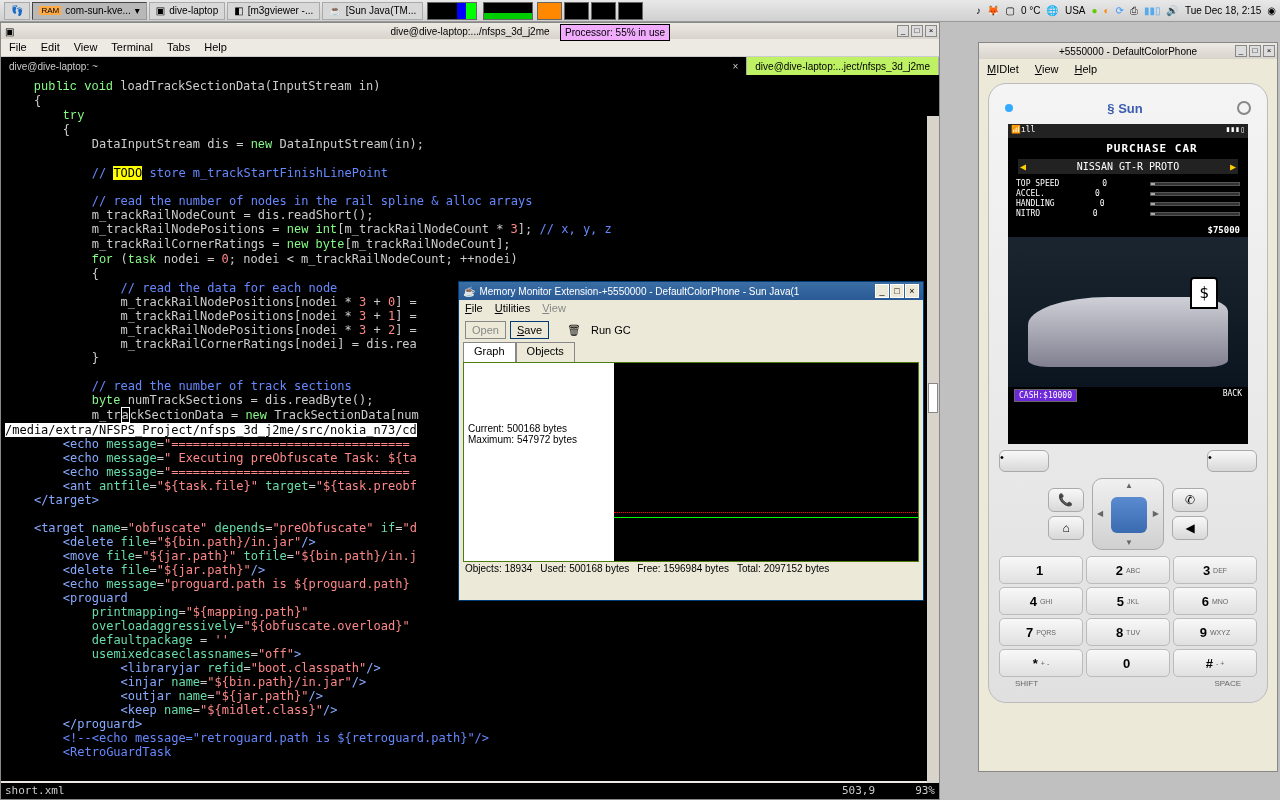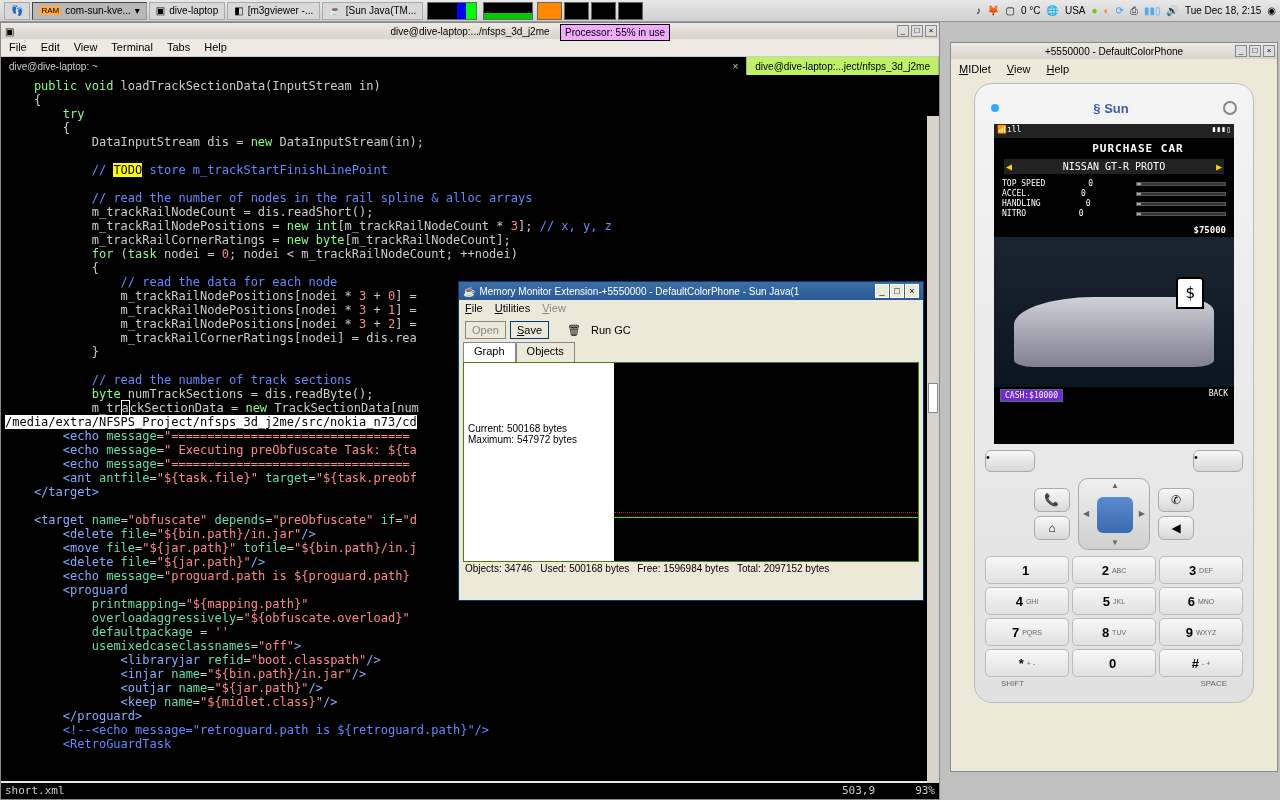"+5550000 - DefaultColorPhone" .phone-window { width: 328px -> 300px }
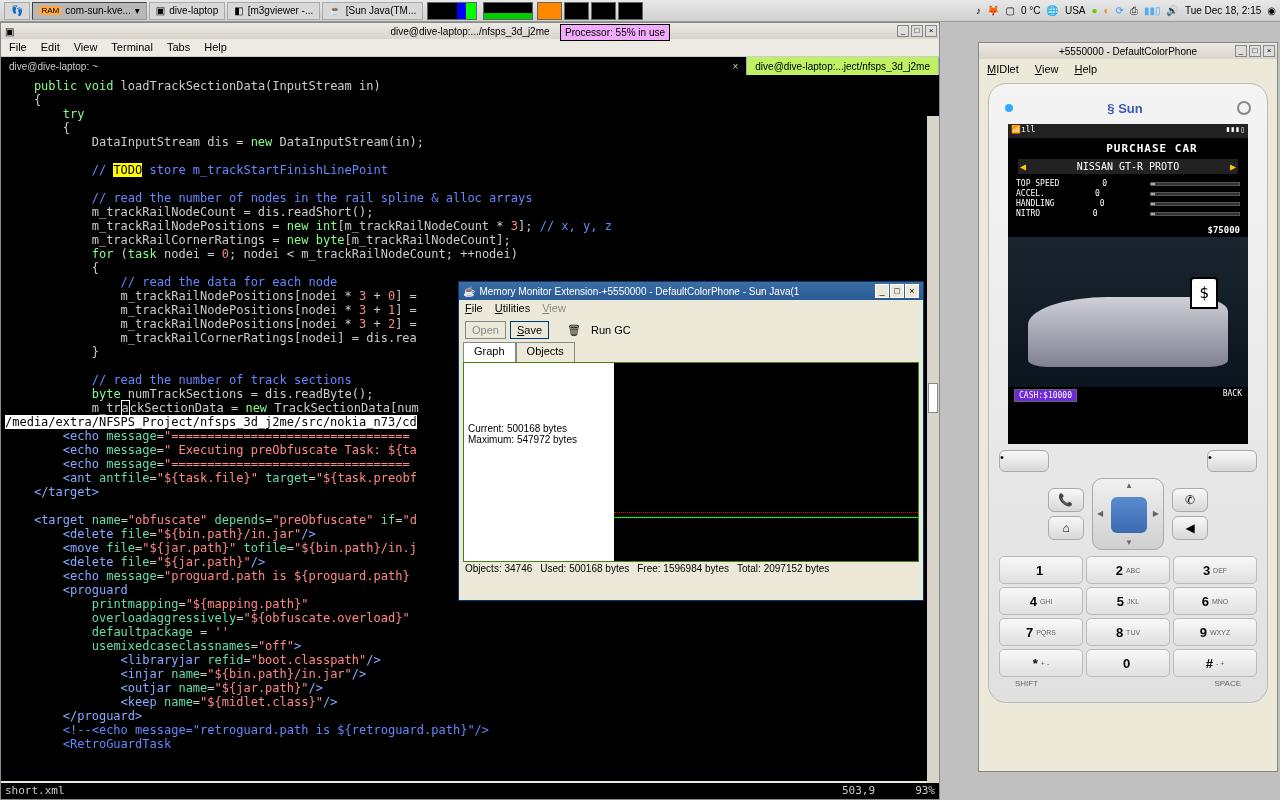"public" .kw { font-family: none -> Liberation Mono, monospace }
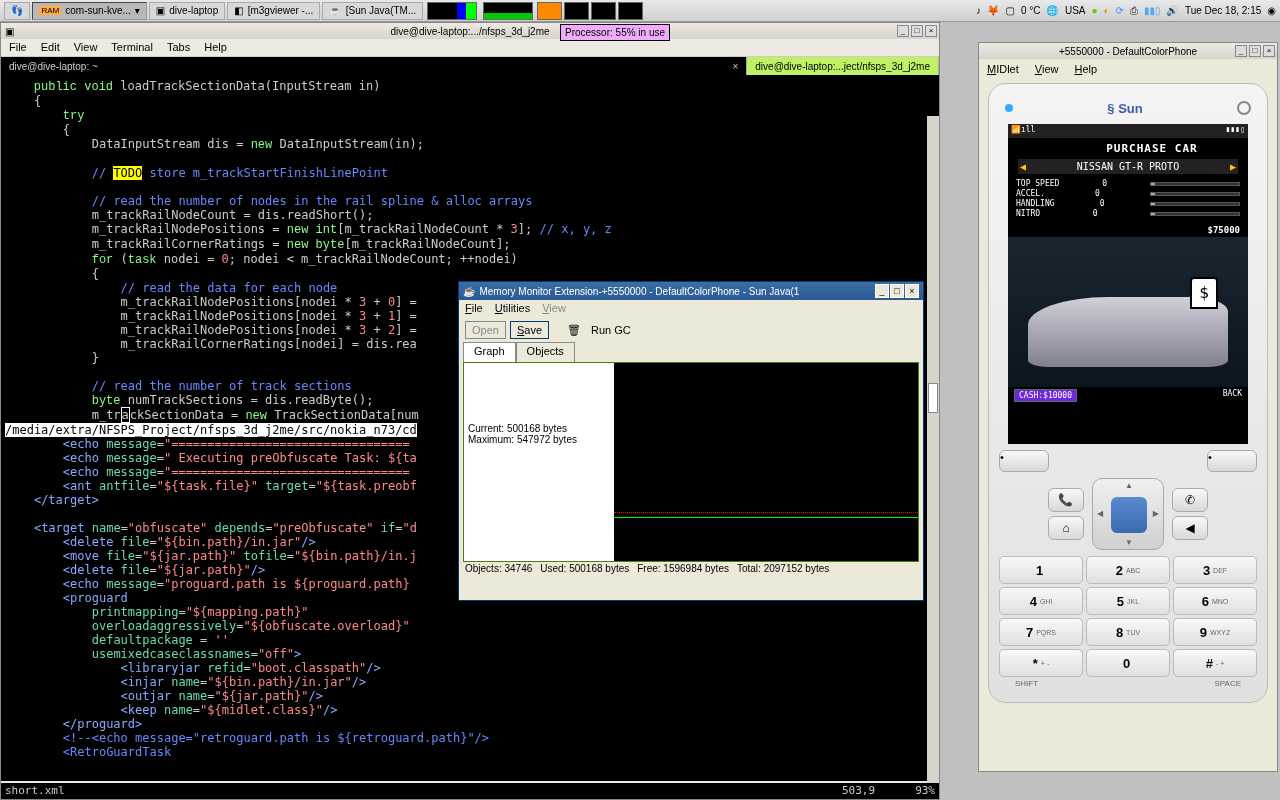"Objects: 34746" span { text: 34746 -> 18934 }
